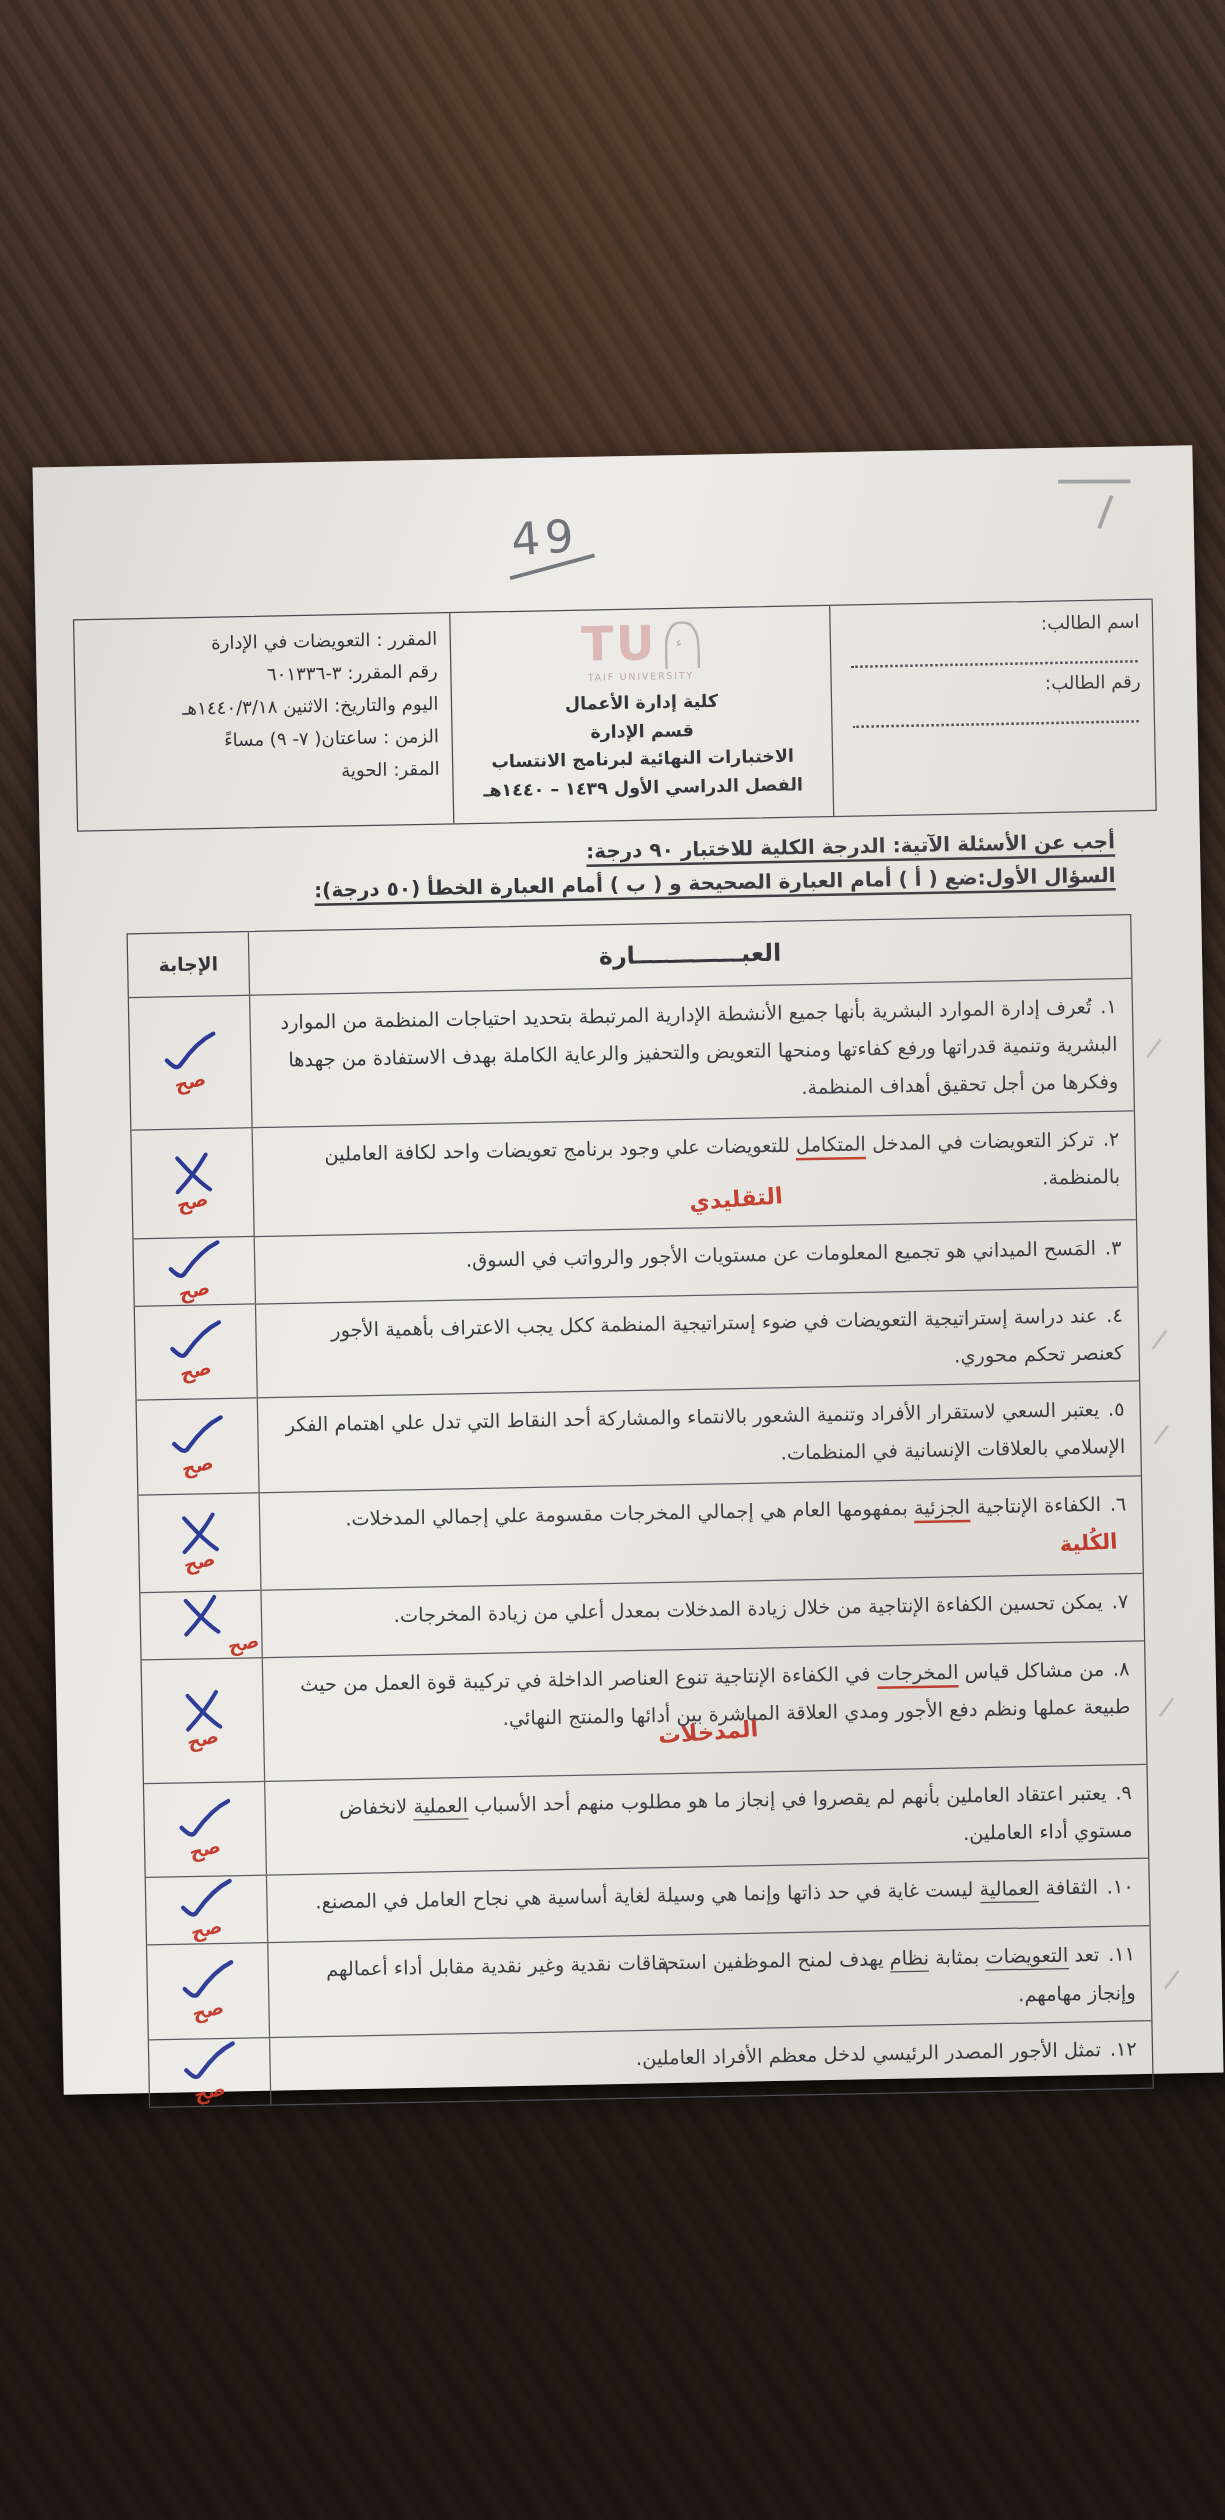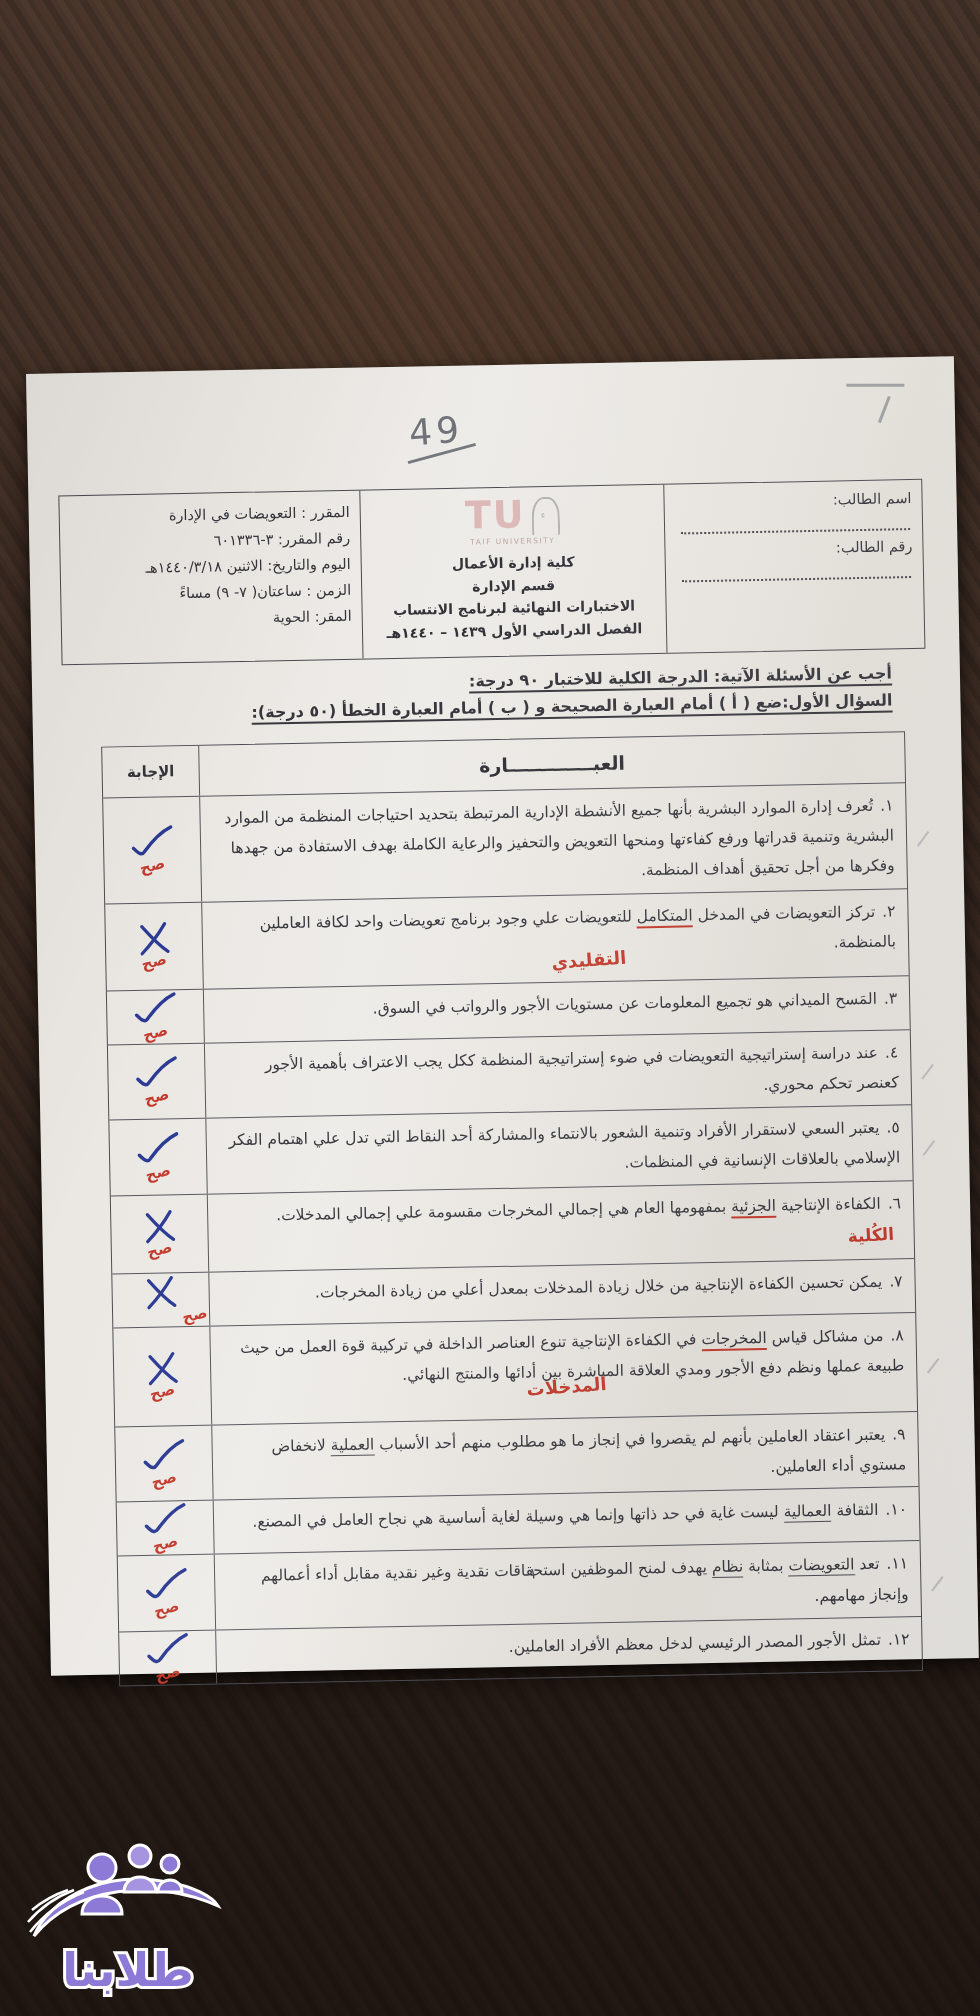"طلابنا" div.watermark { html: <div> <svg> <g> <path></path> <path></path> <path></path> <path></path> <circle></circle> <path></path> <circle></circle> <path></path> <circle></circle> <path></path> </g> <text>طلابنا</text> </svg> </div> -> none }
